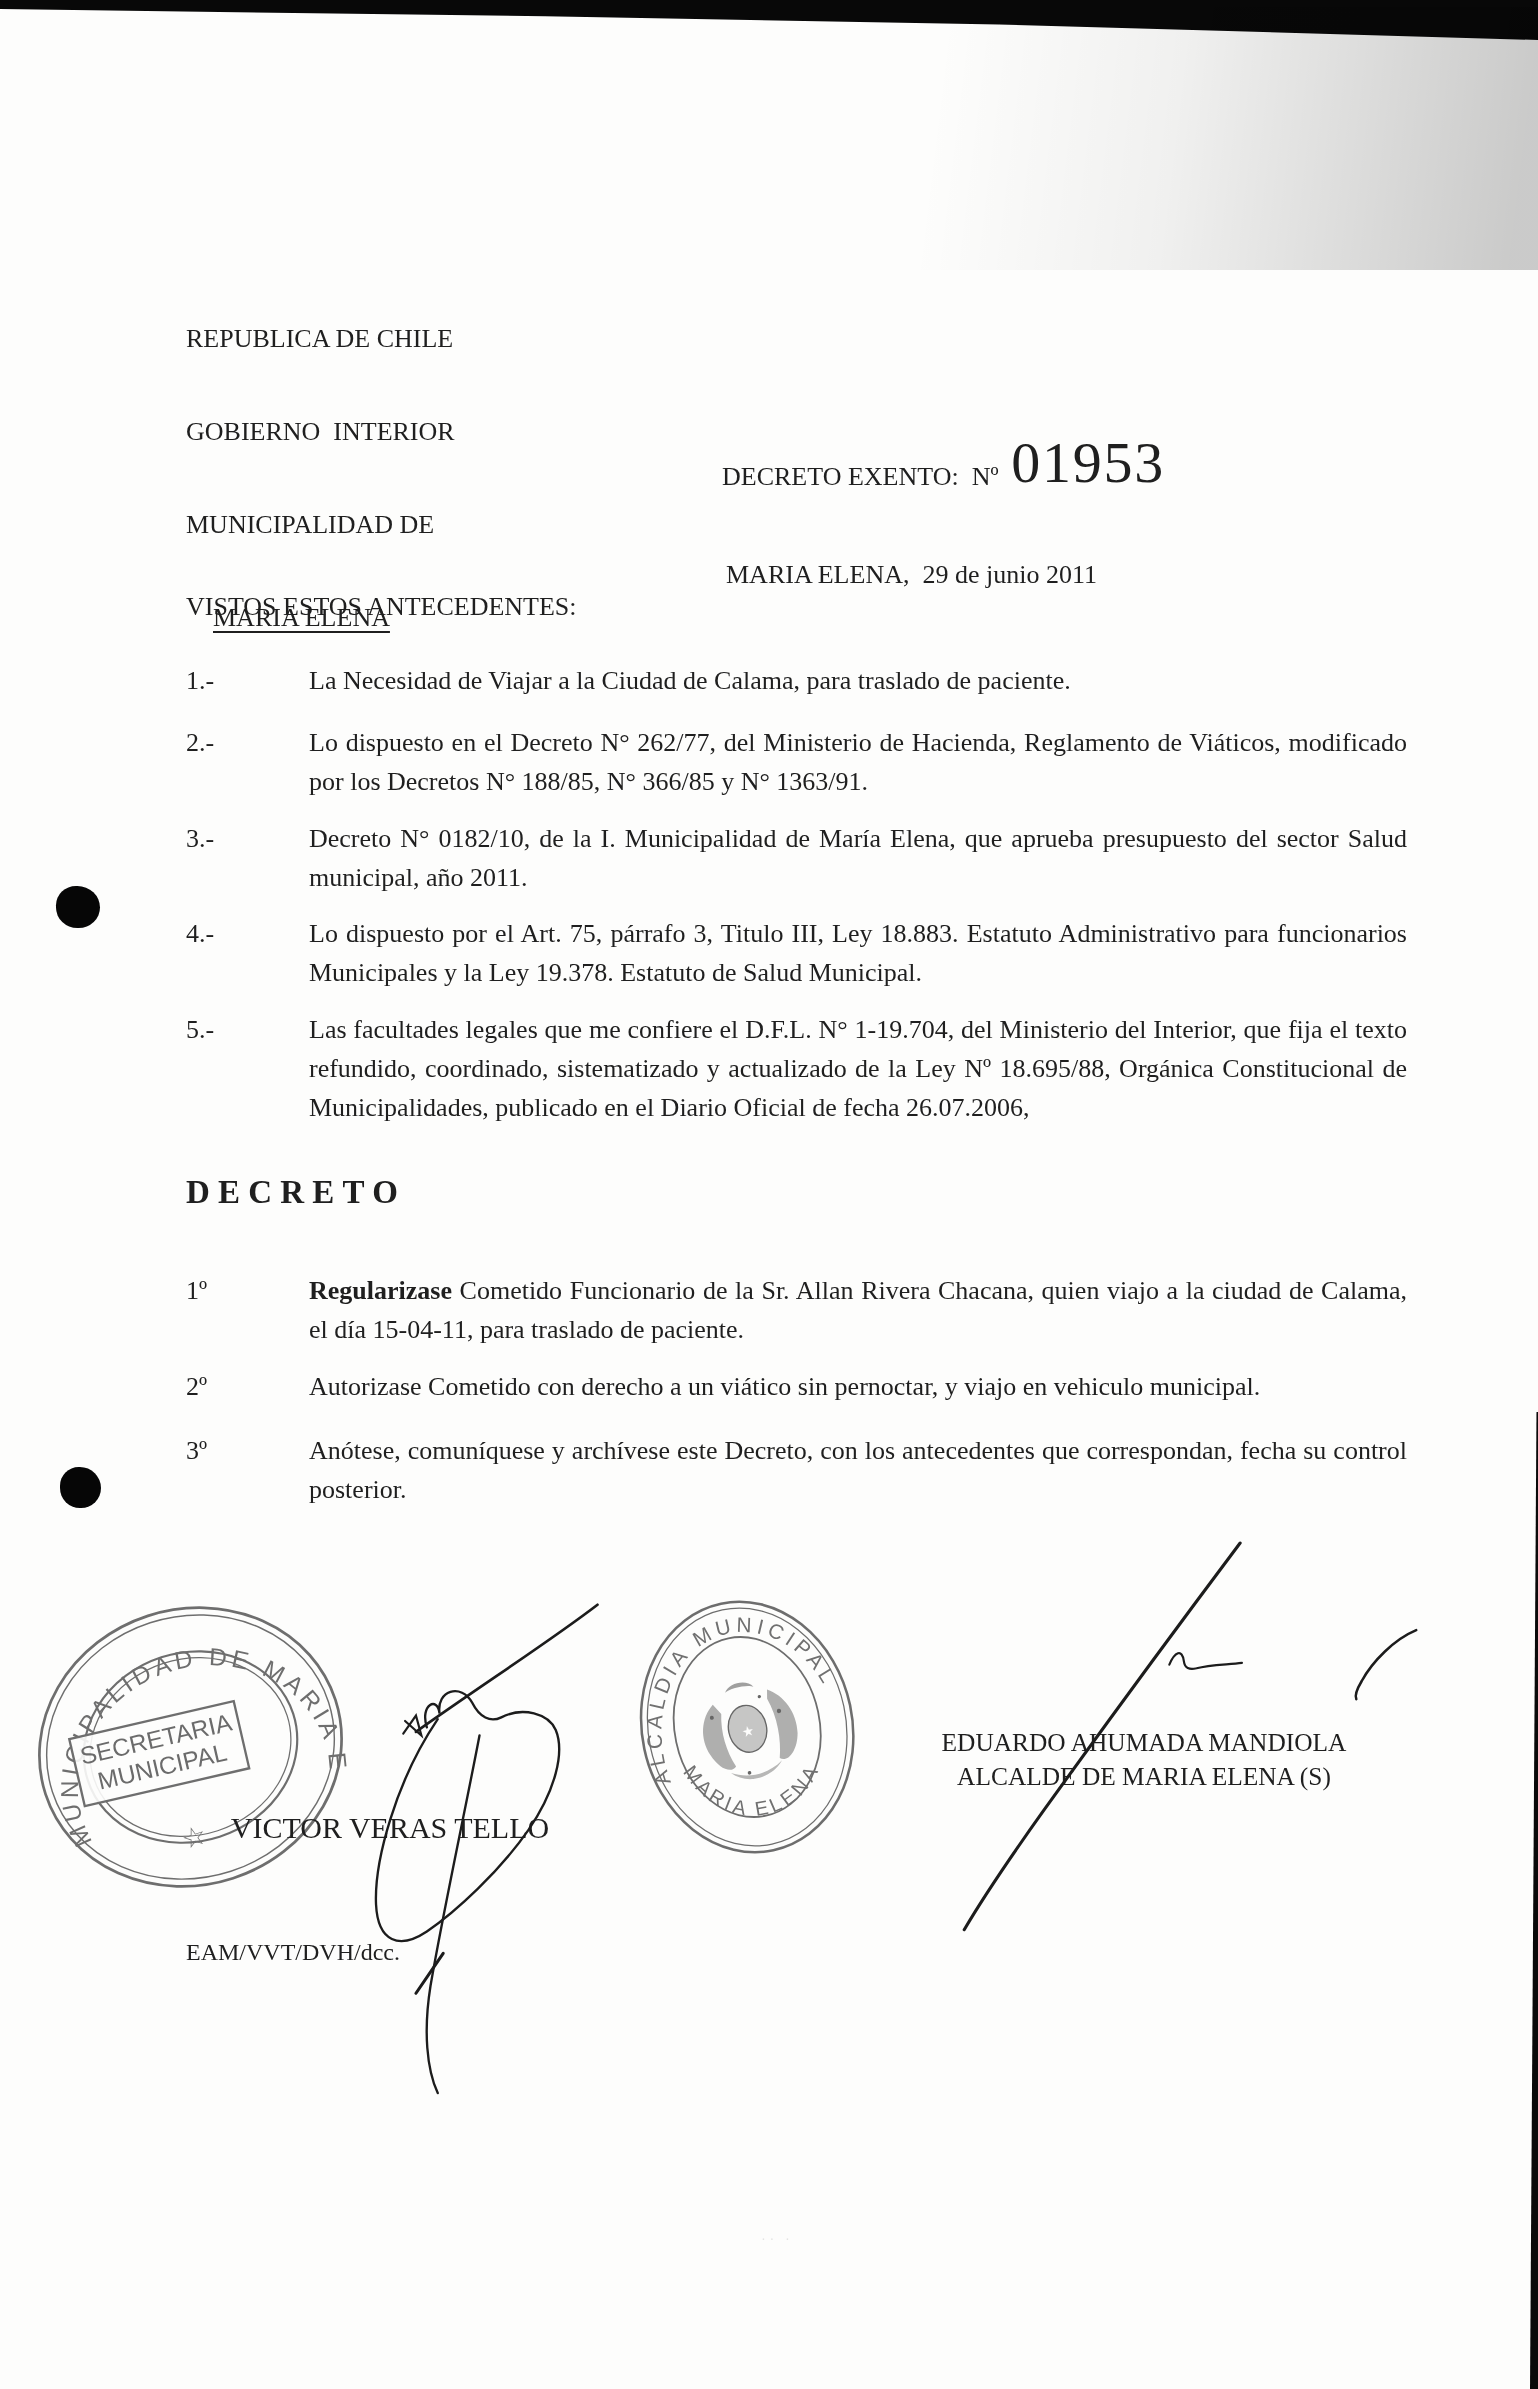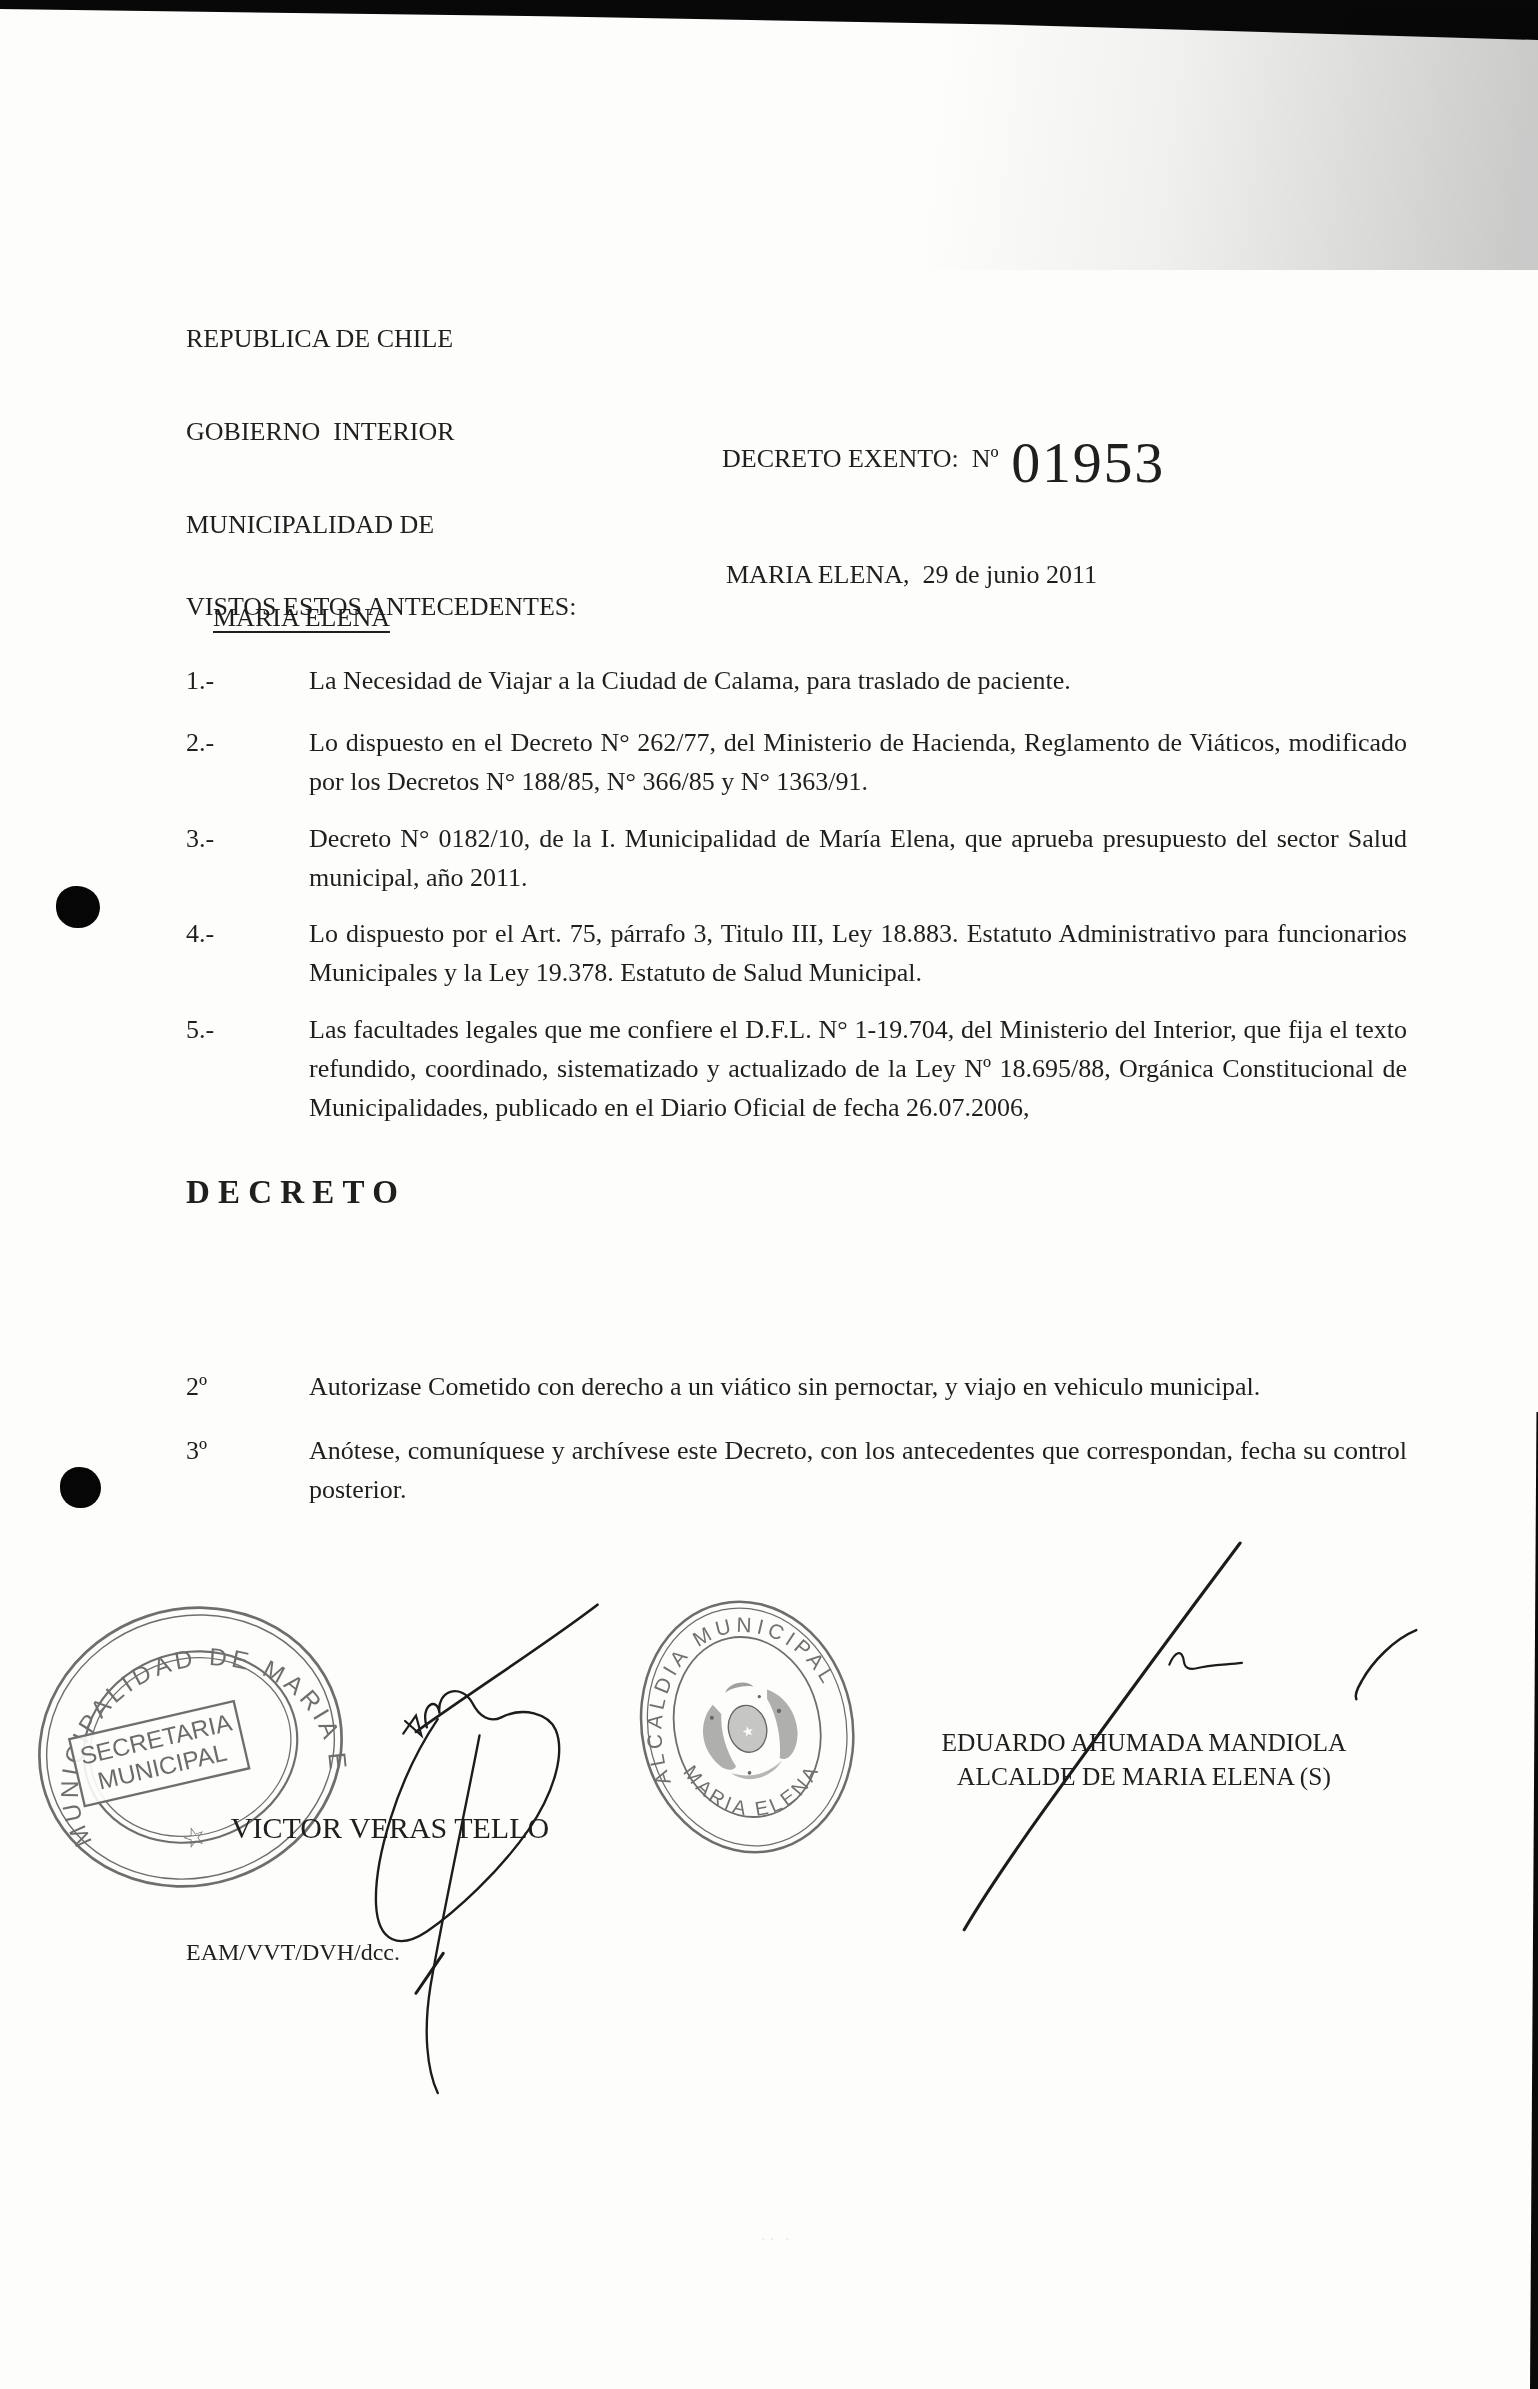"DECRETO EXENTO: Nº" .decree-line { align-items: center -> flex-end }
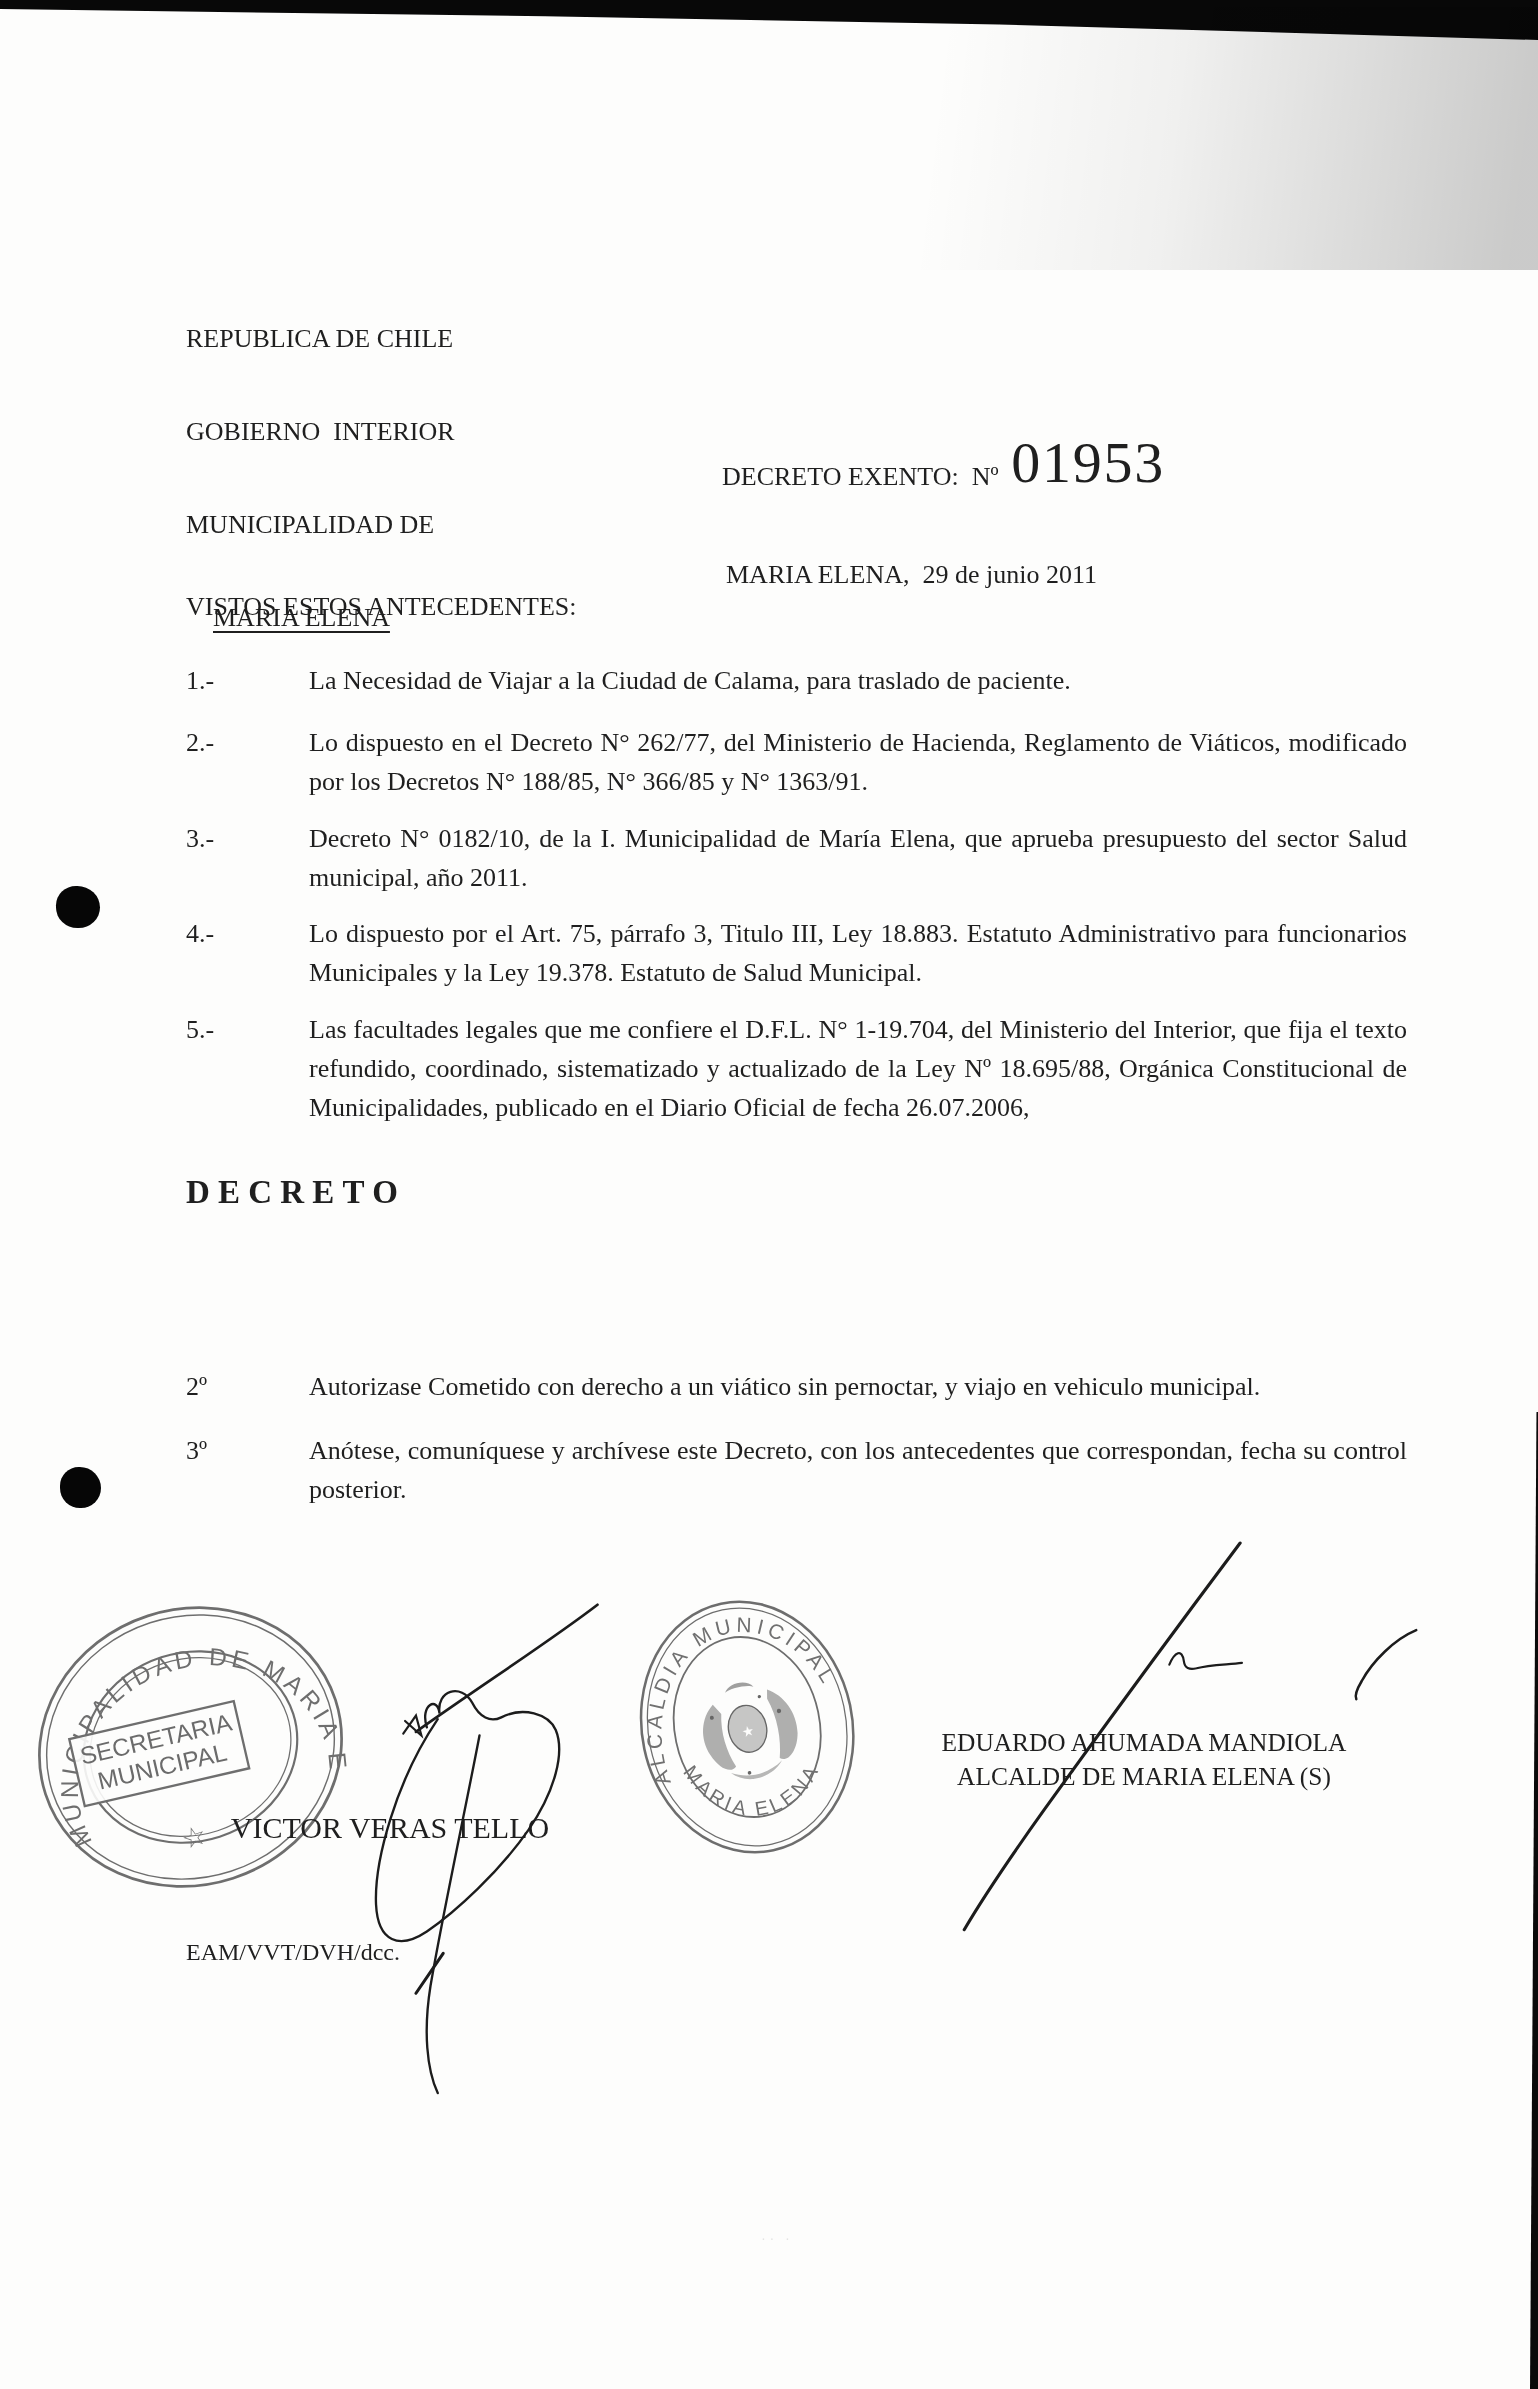"1º" div.item-row { html: none -> <div> <span>1º</span> <div><span>Regularizase</span><span> Cometido Funcionario de la Sr. Allan Rivera Chacana, quien viajo a la ciudad de Calama, el día 15-04-11, para traslado de paciente.</span></div> </div> }
